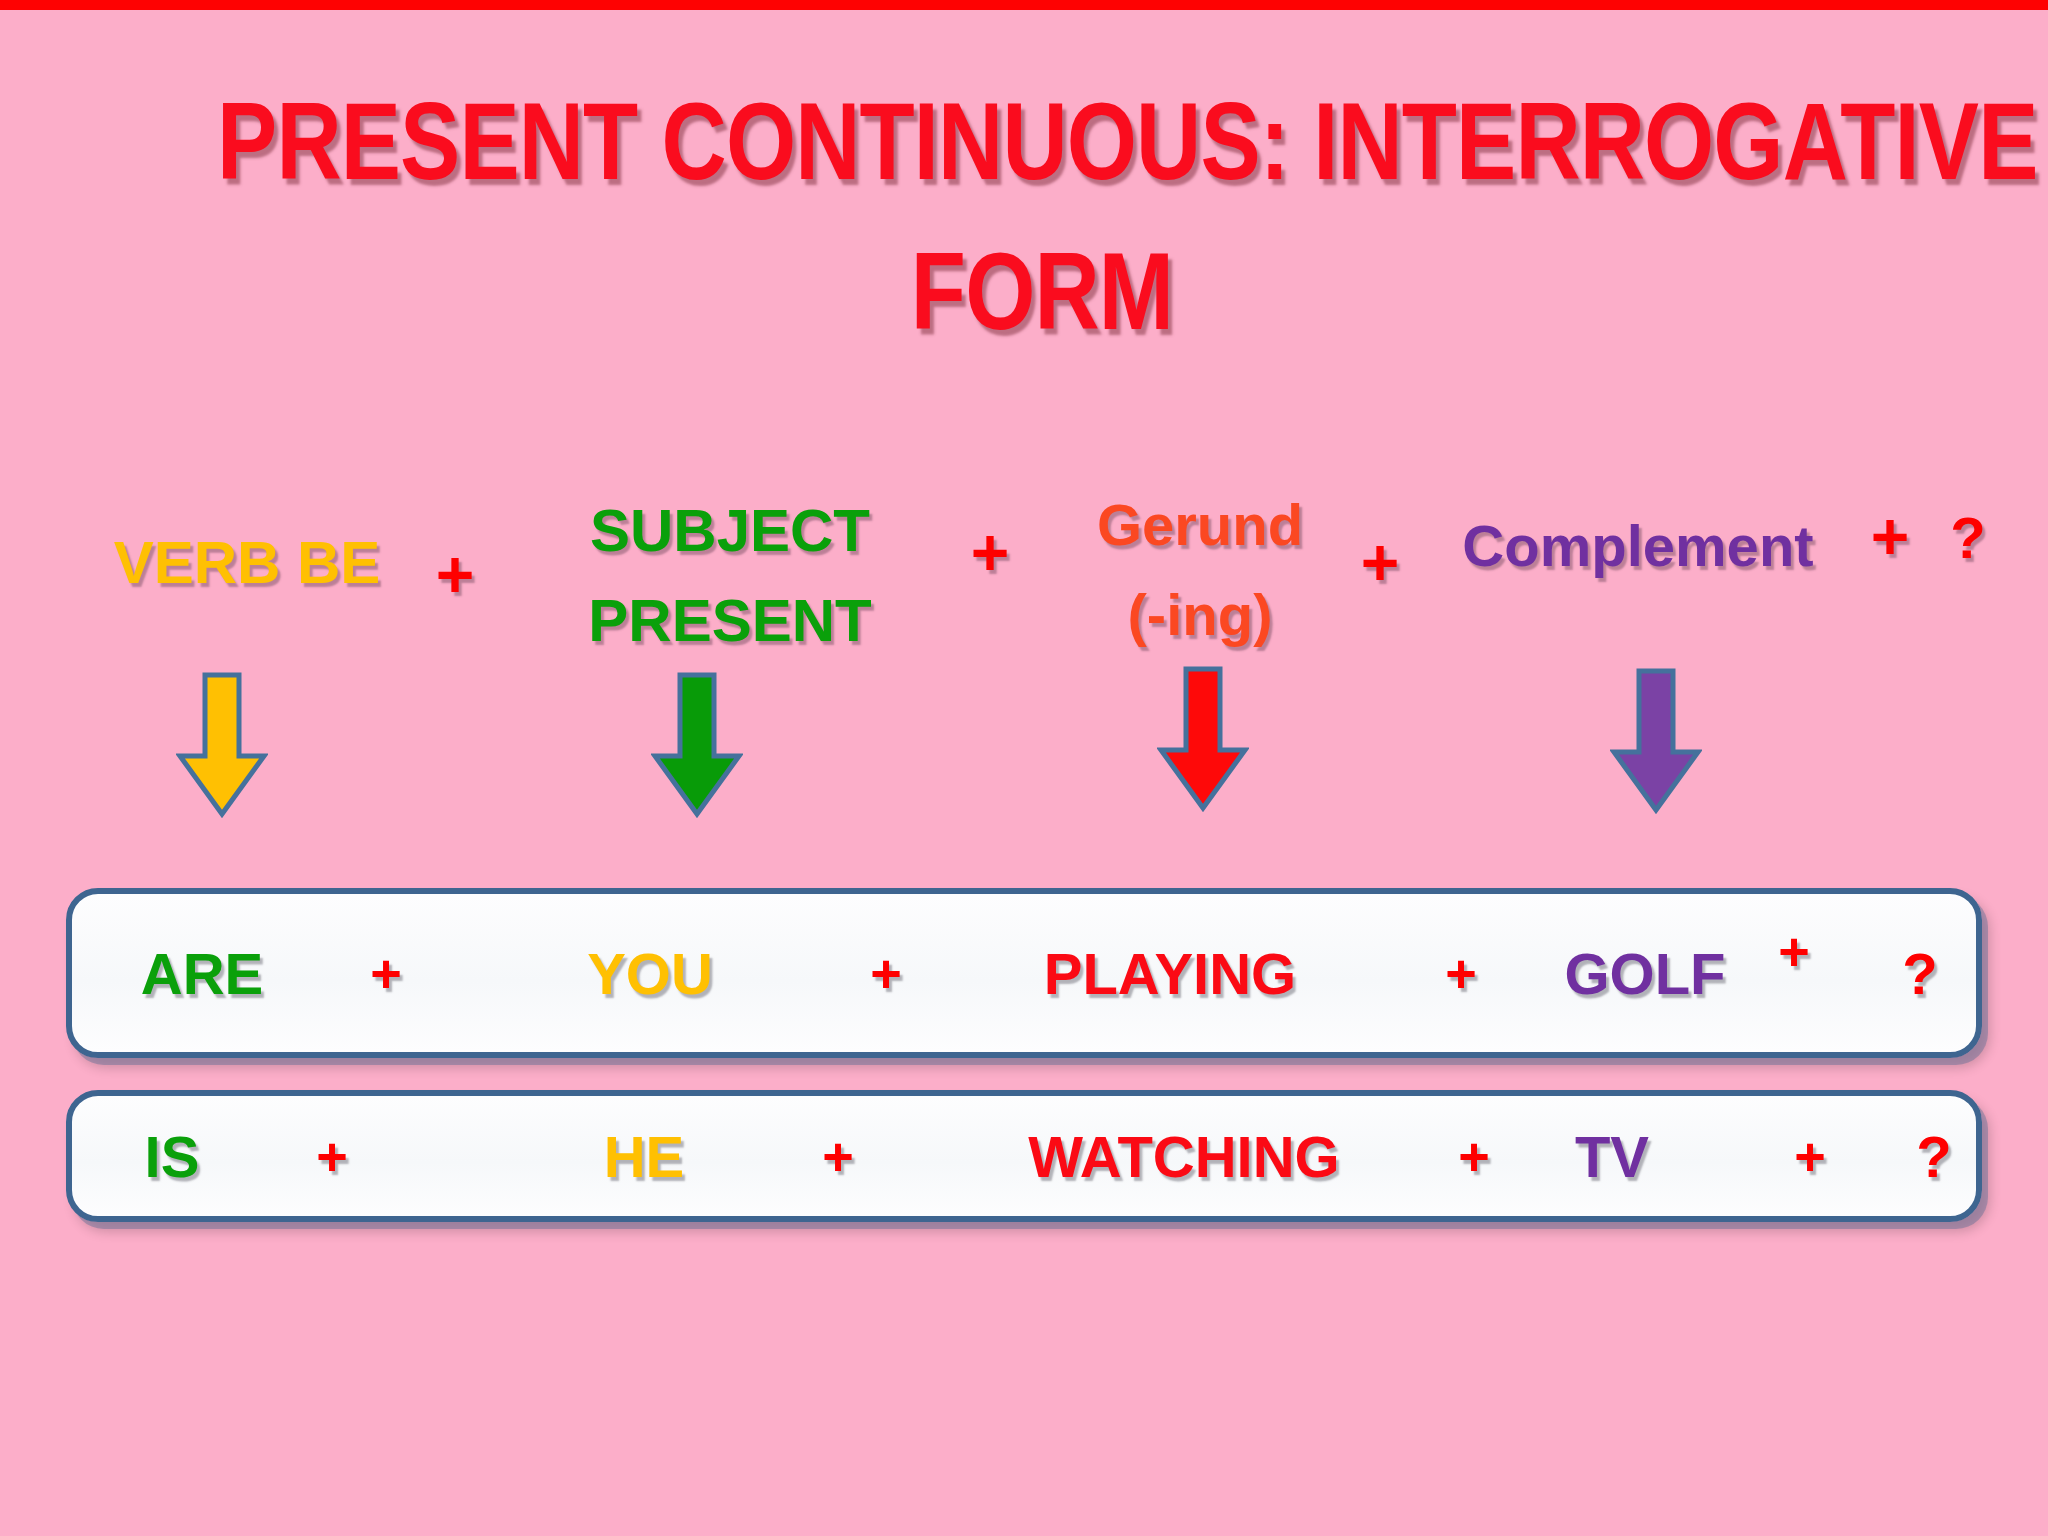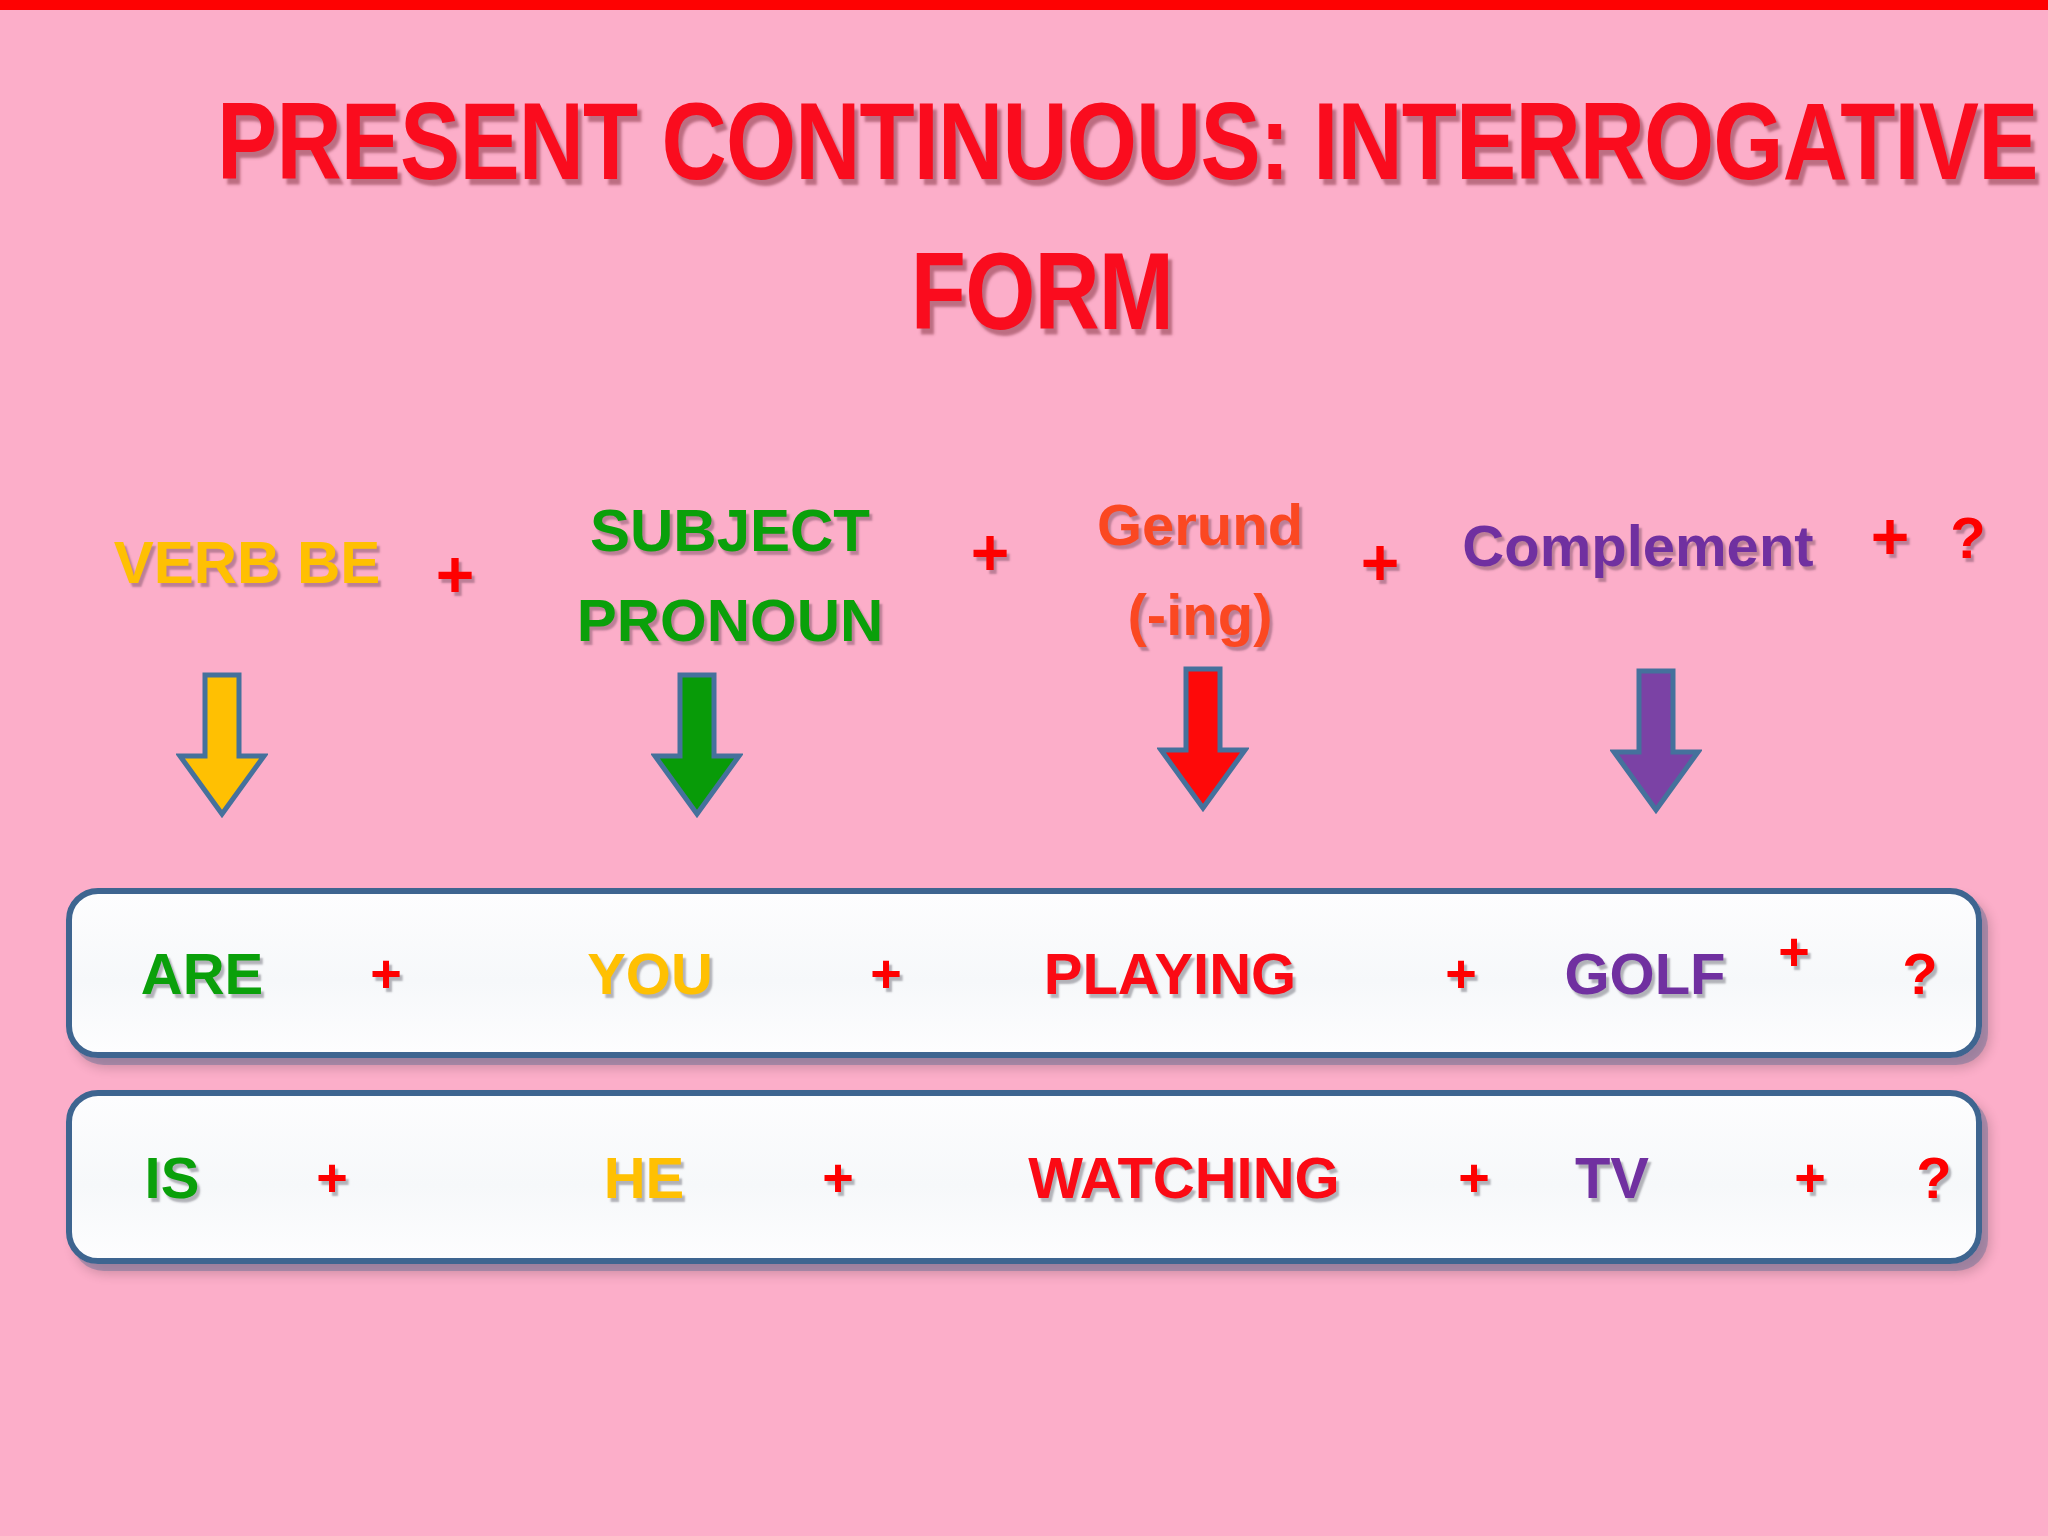"PRONOUN" span { text: PRONOUN -> PRESENT }
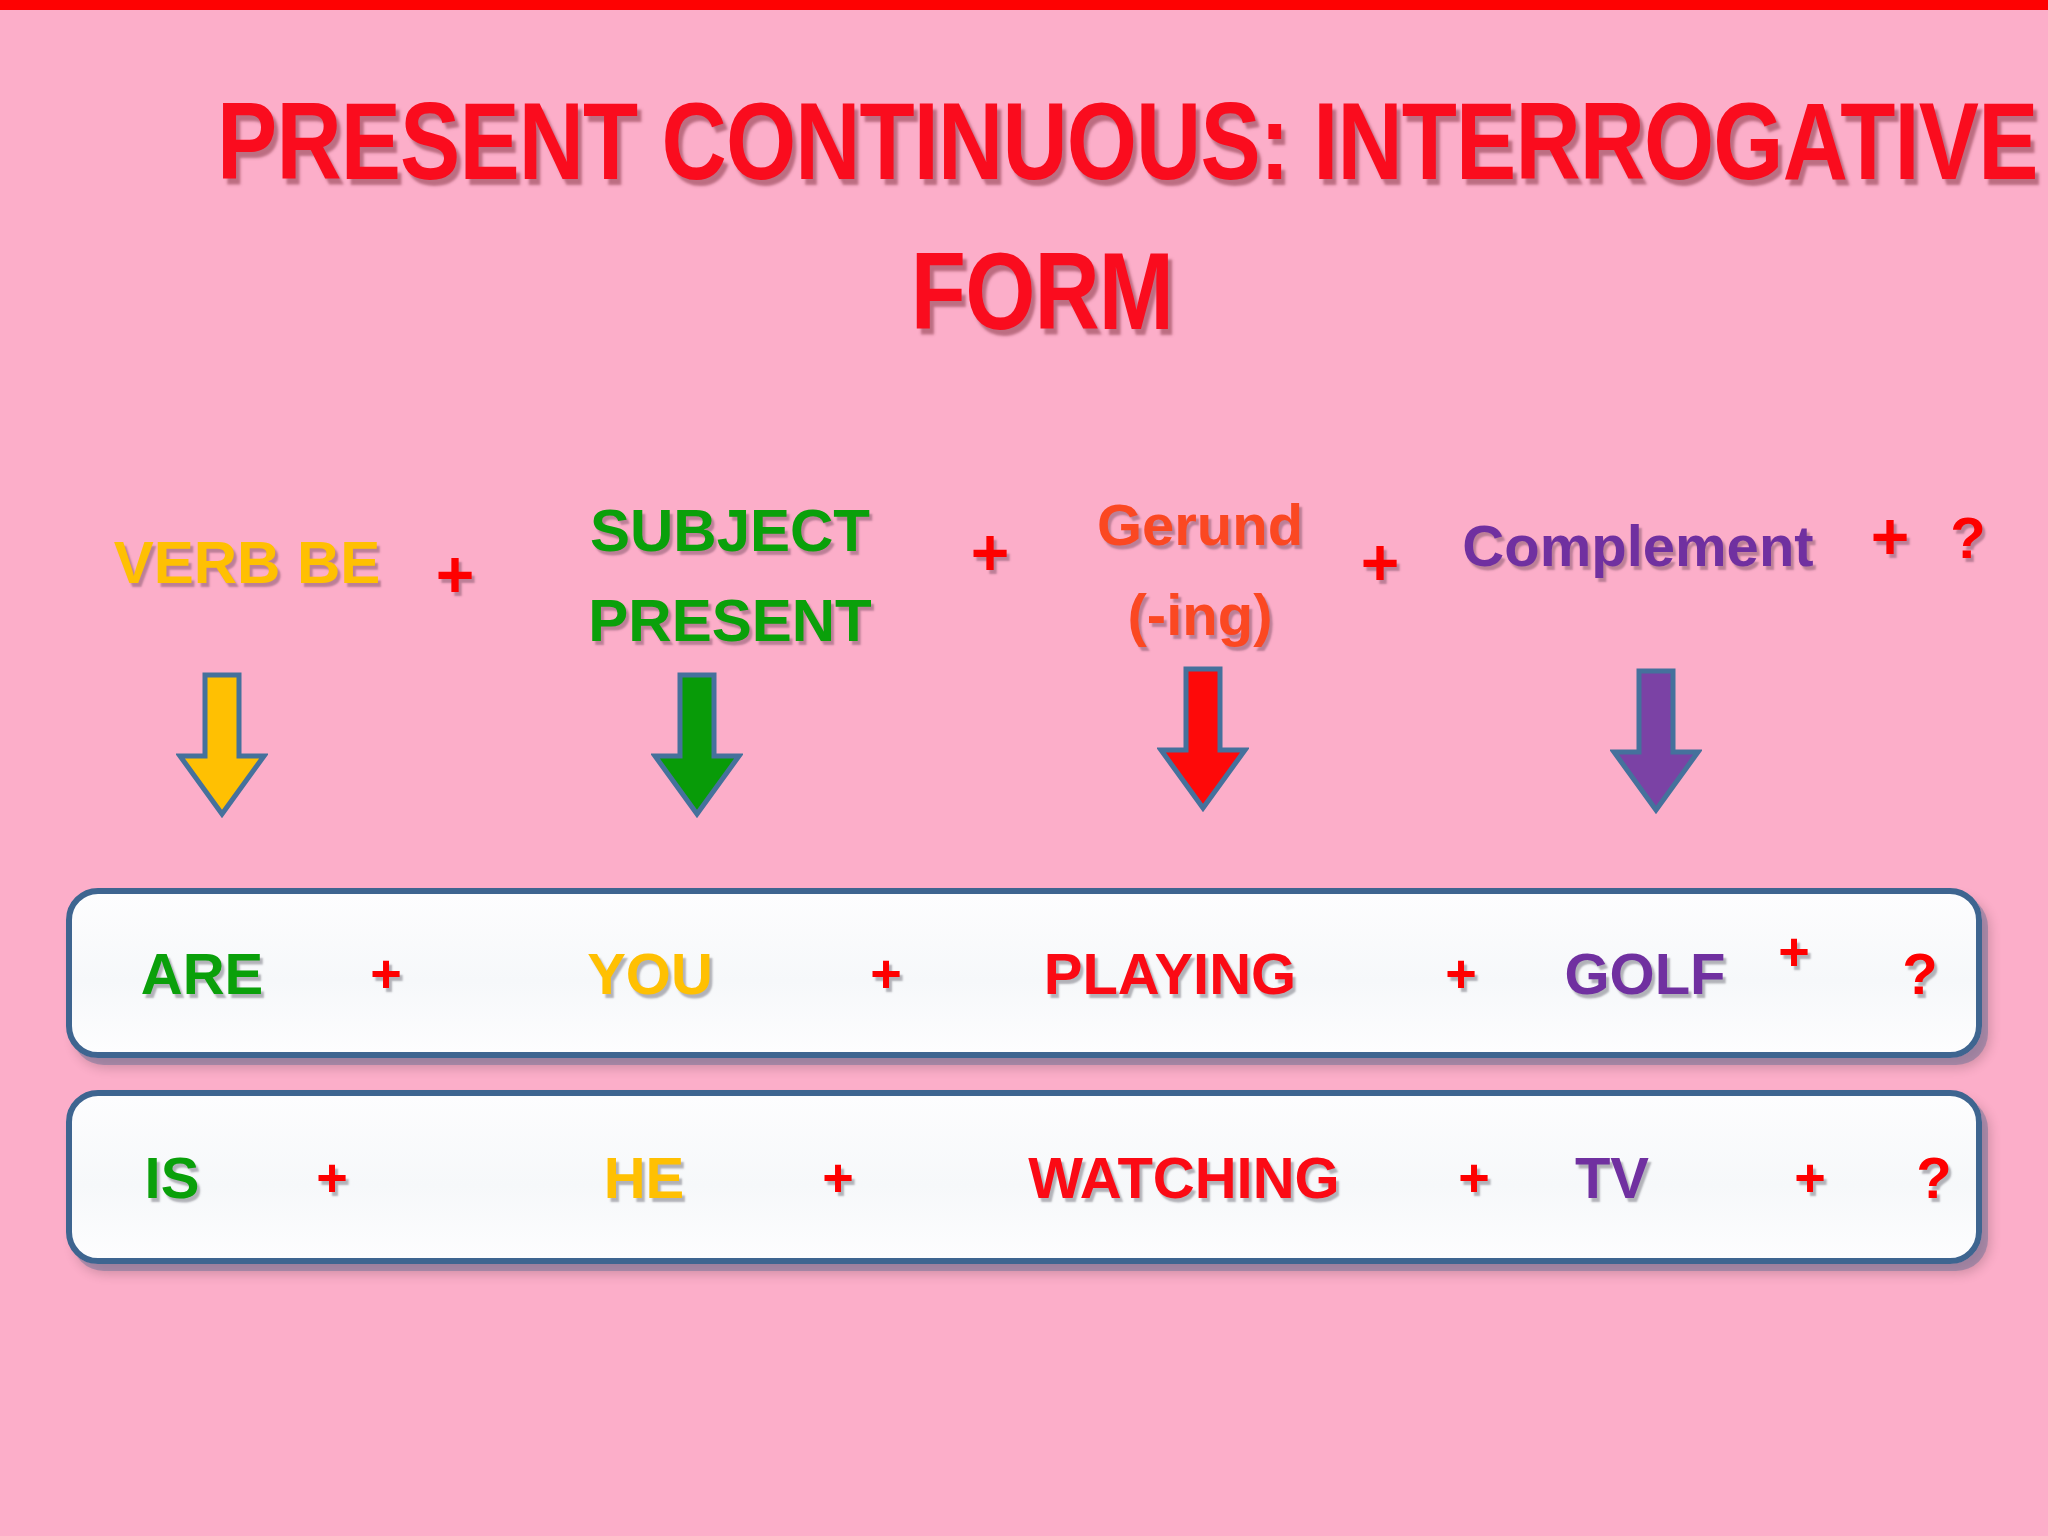"IS" .box2 { height: 174px -> 132px }
